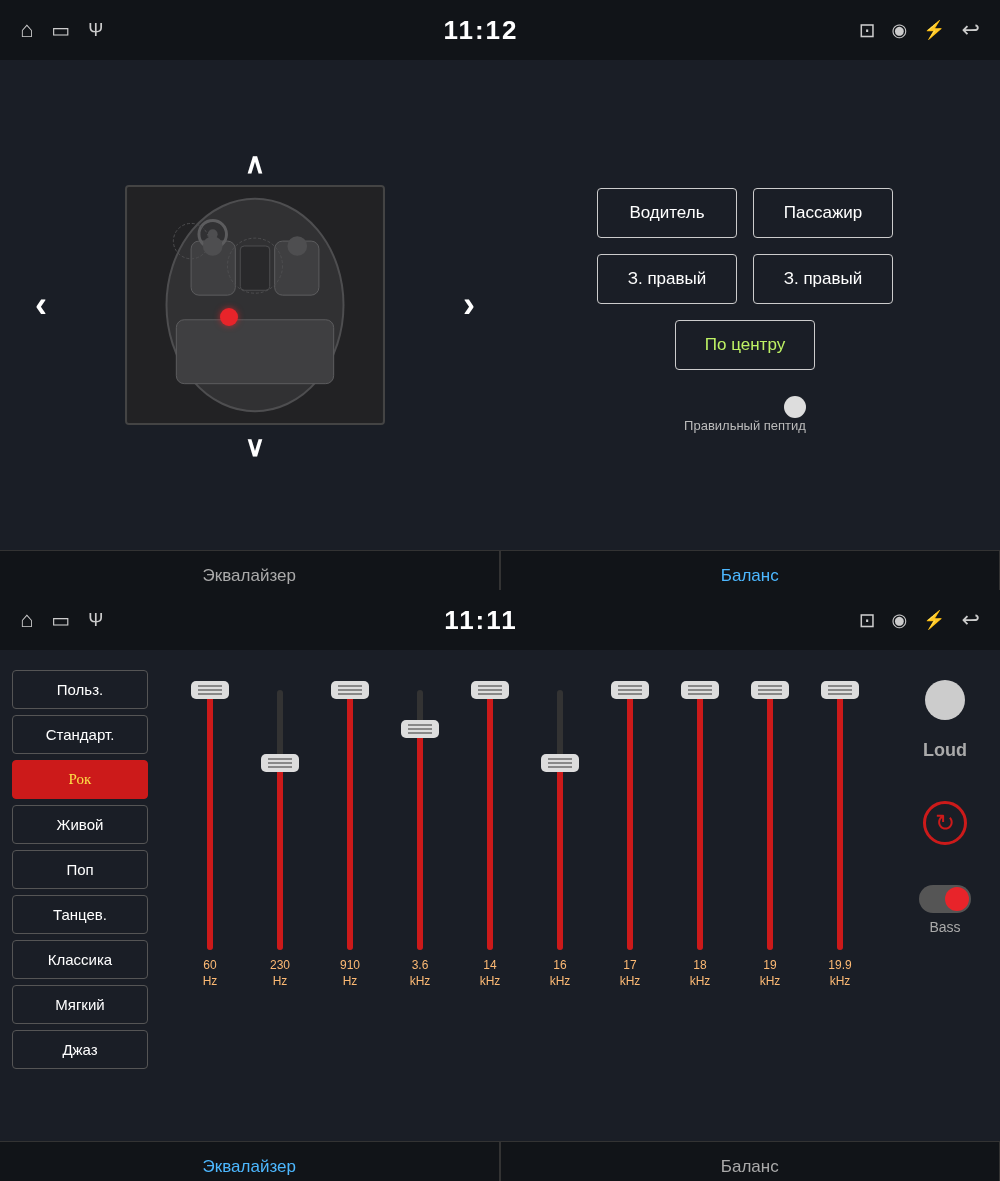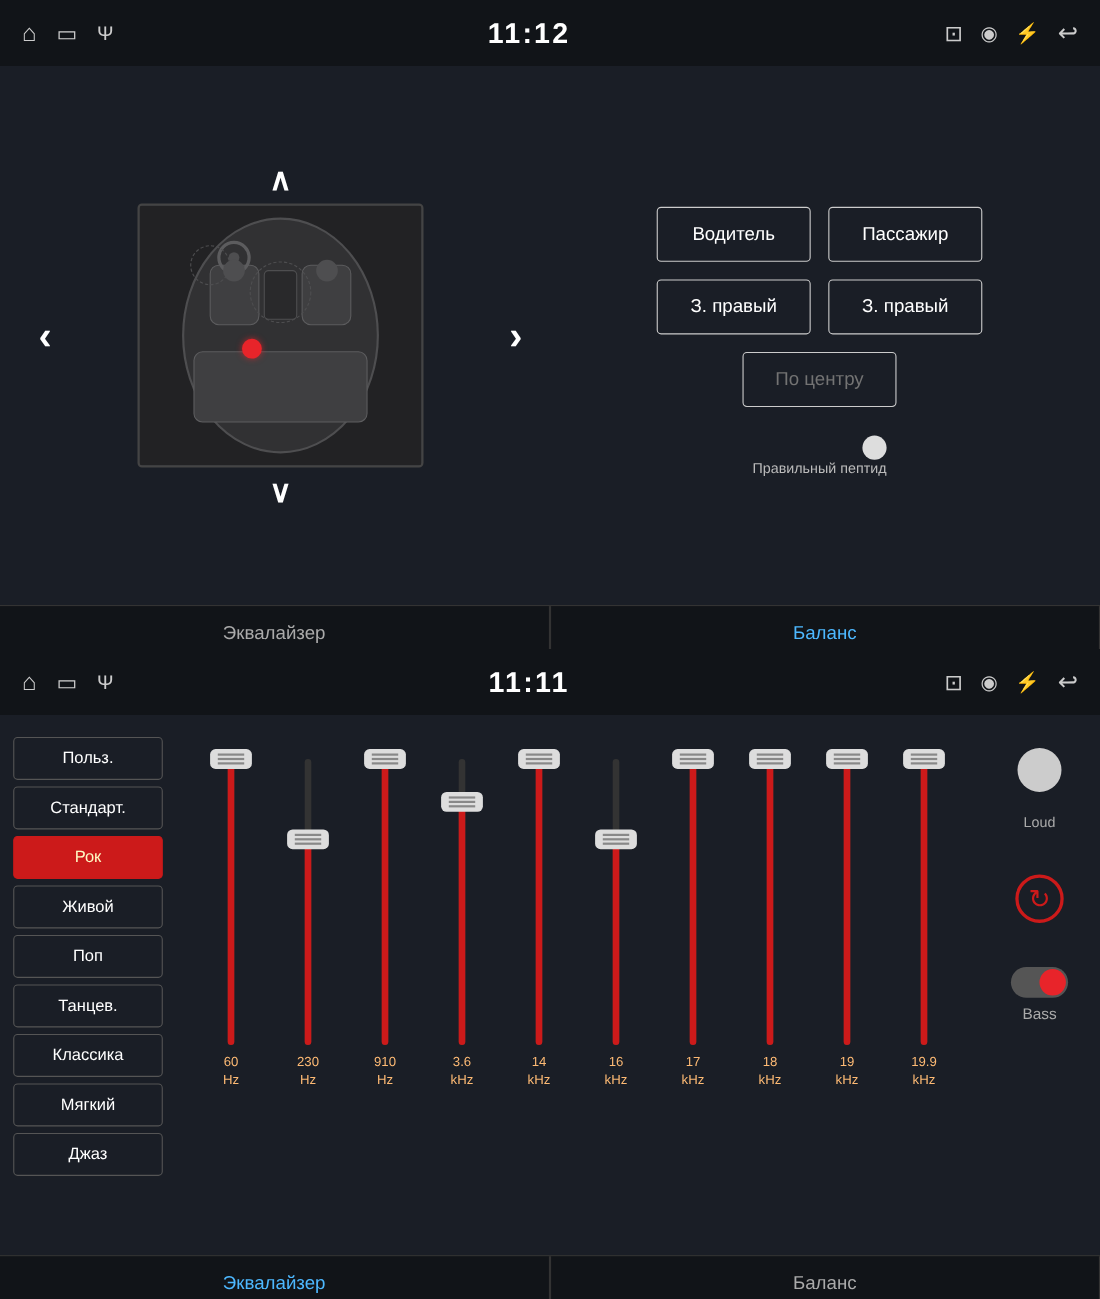"По центру" .balance-btn-center { color: #737373 -> #bef264 }
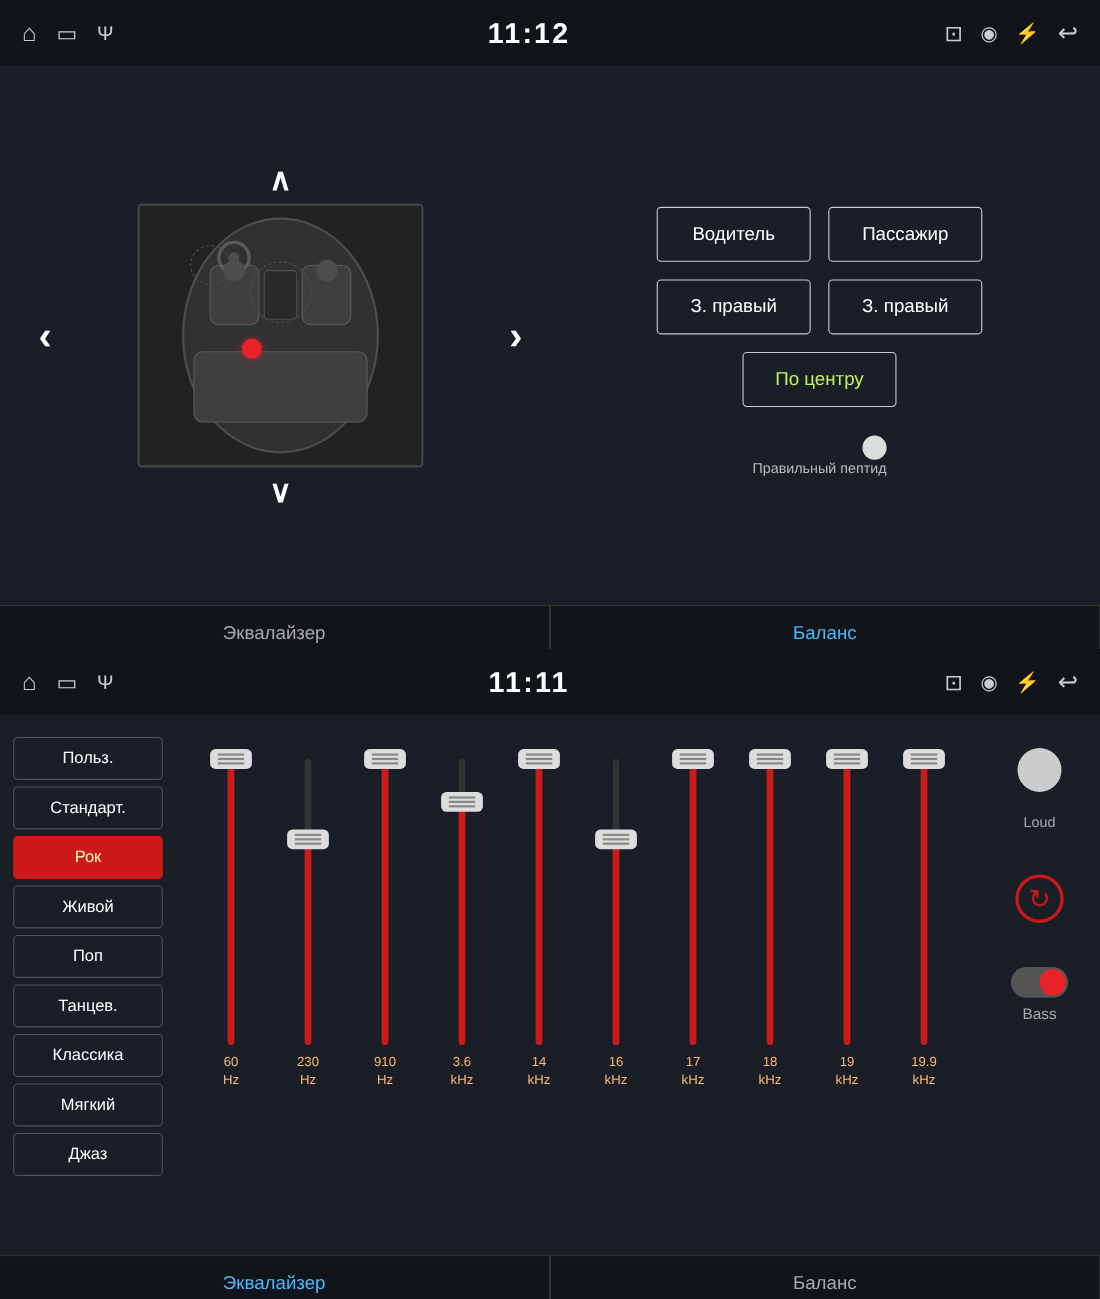"Loud" .loud-label { font-size: 13px -> 18px; font-weight: none -> bold }
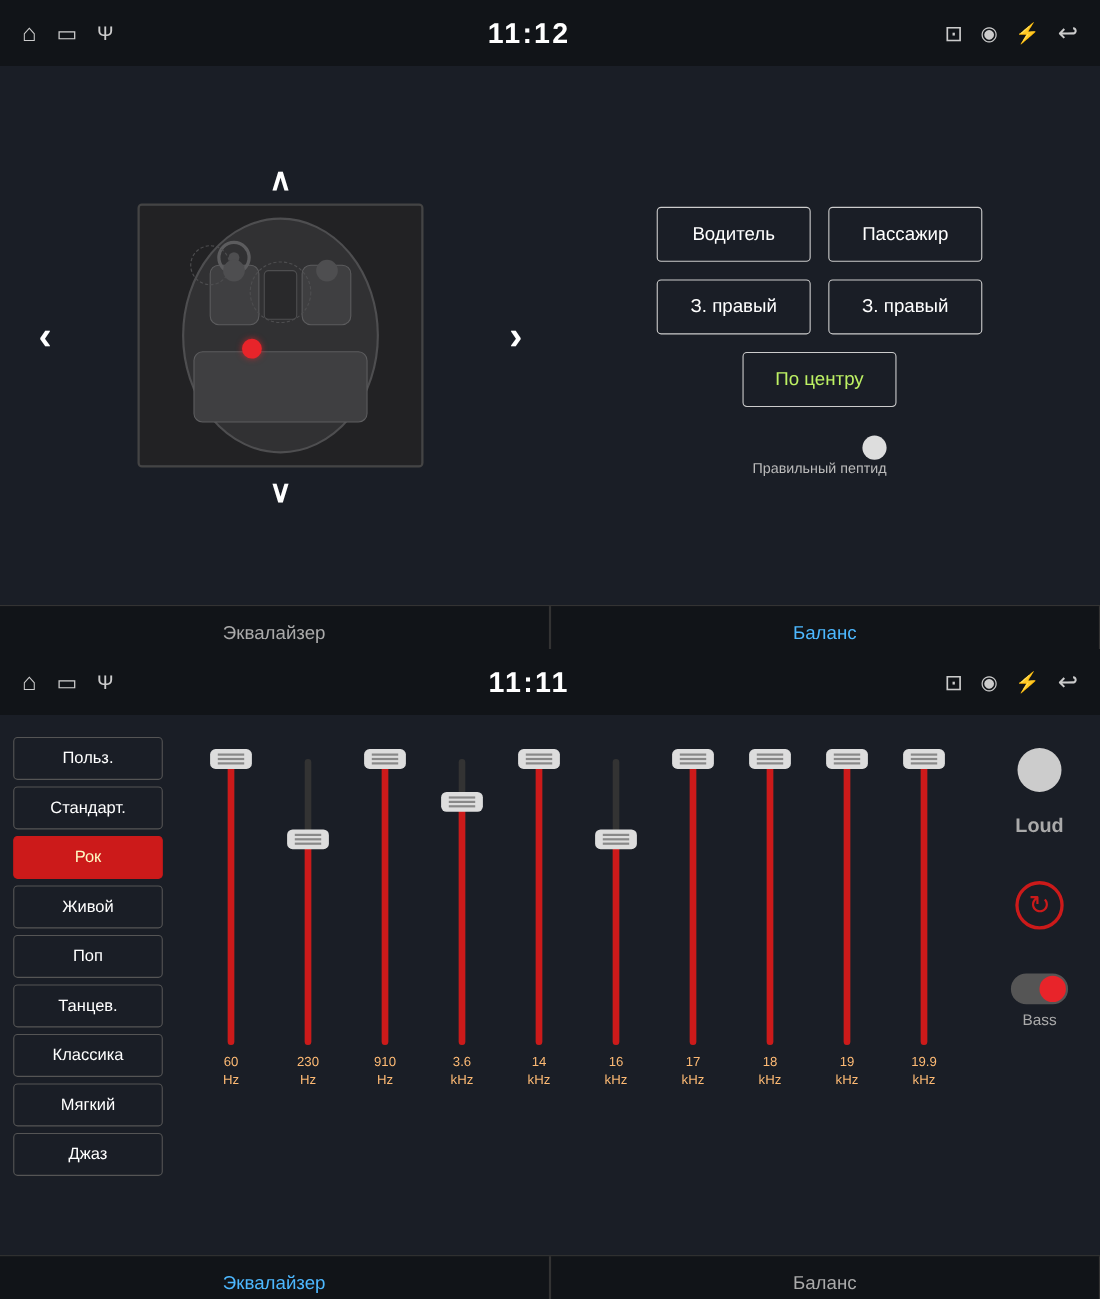"Рок" .preset-btn.active { color: #fef9c3 -> #fde047; font-family: none -> Liberation Serif, serif }
